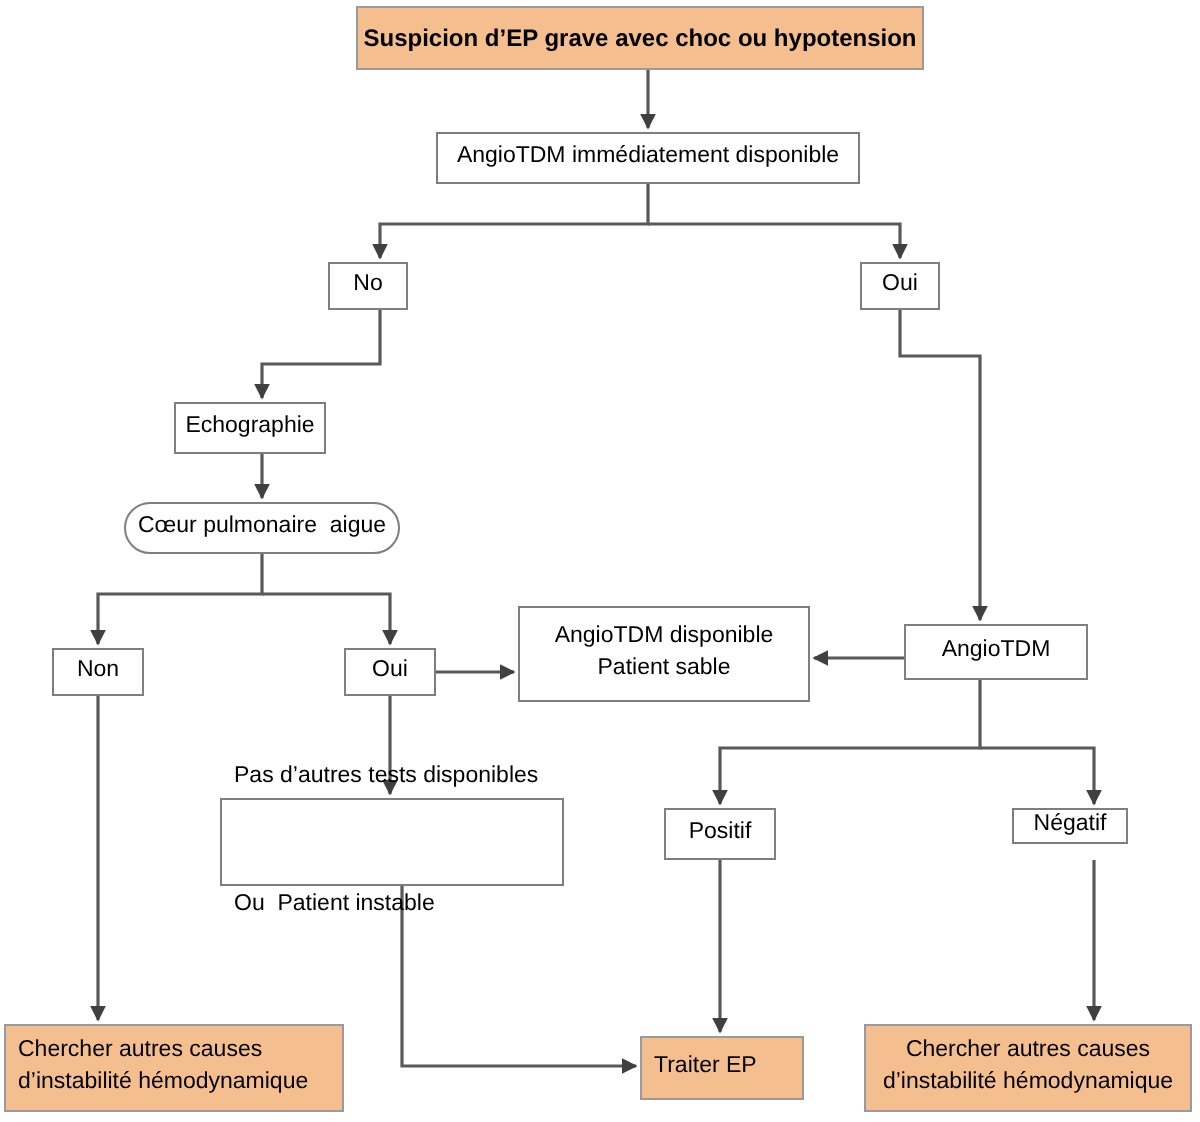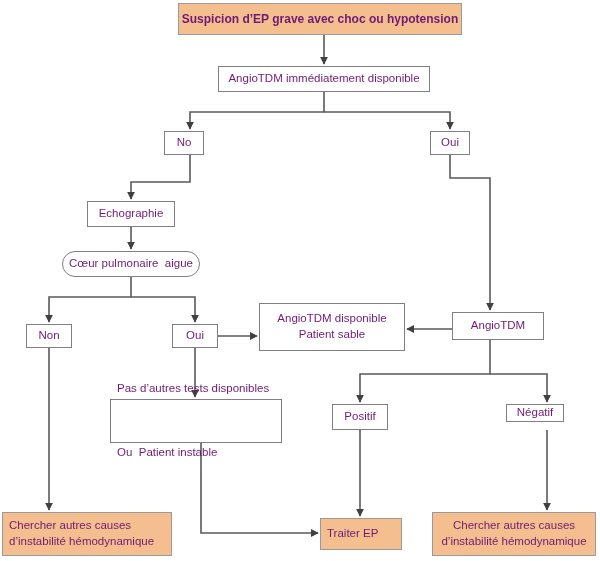"Suspicion d’EP grave avec choc" .node { color: #701a75 -> #000000 }
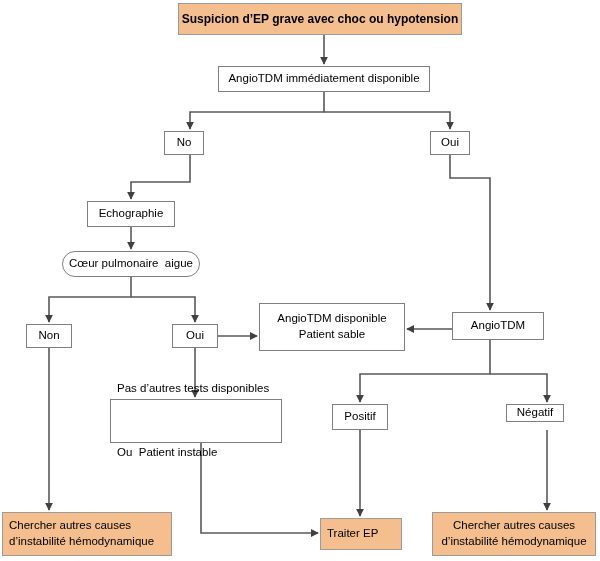"Echographie" div.node { width: 88px -> 76px }
